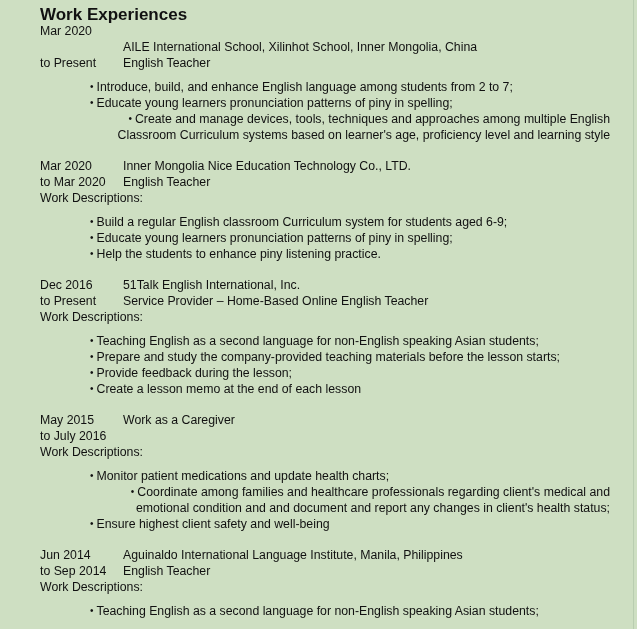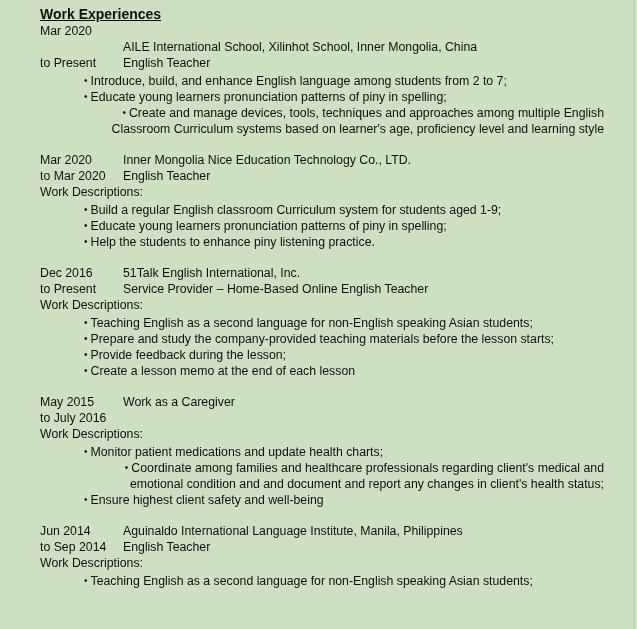"Work Experiences" .section-title { font-size: 14px -> 17px; text-decoration: underline -> none }
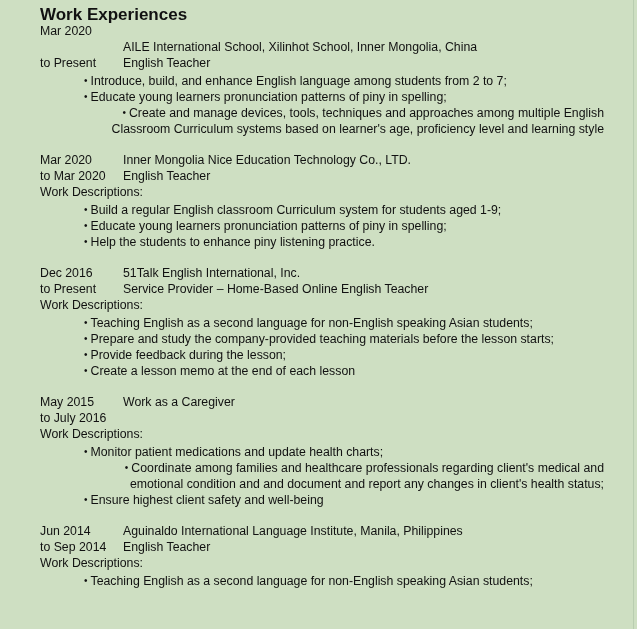"• Introduce, build, and enhance" .bullets { margin: 2px -> 8px }
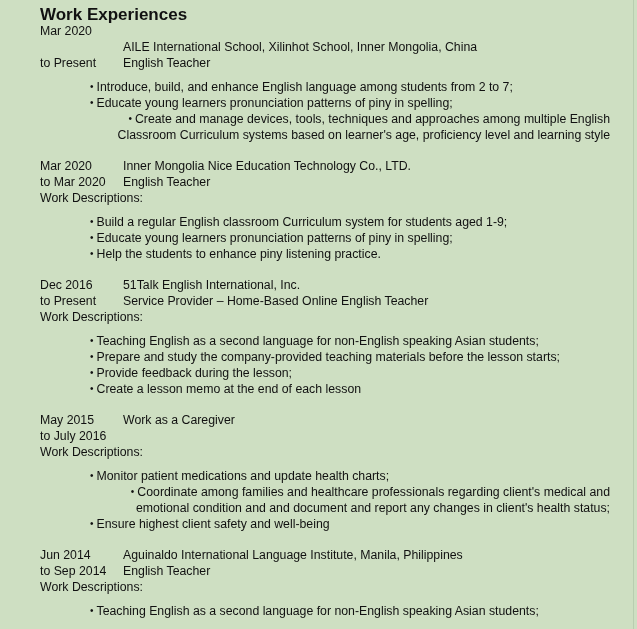"Build a regular English classroom" span { text: 1-9 -> 6-9 }
